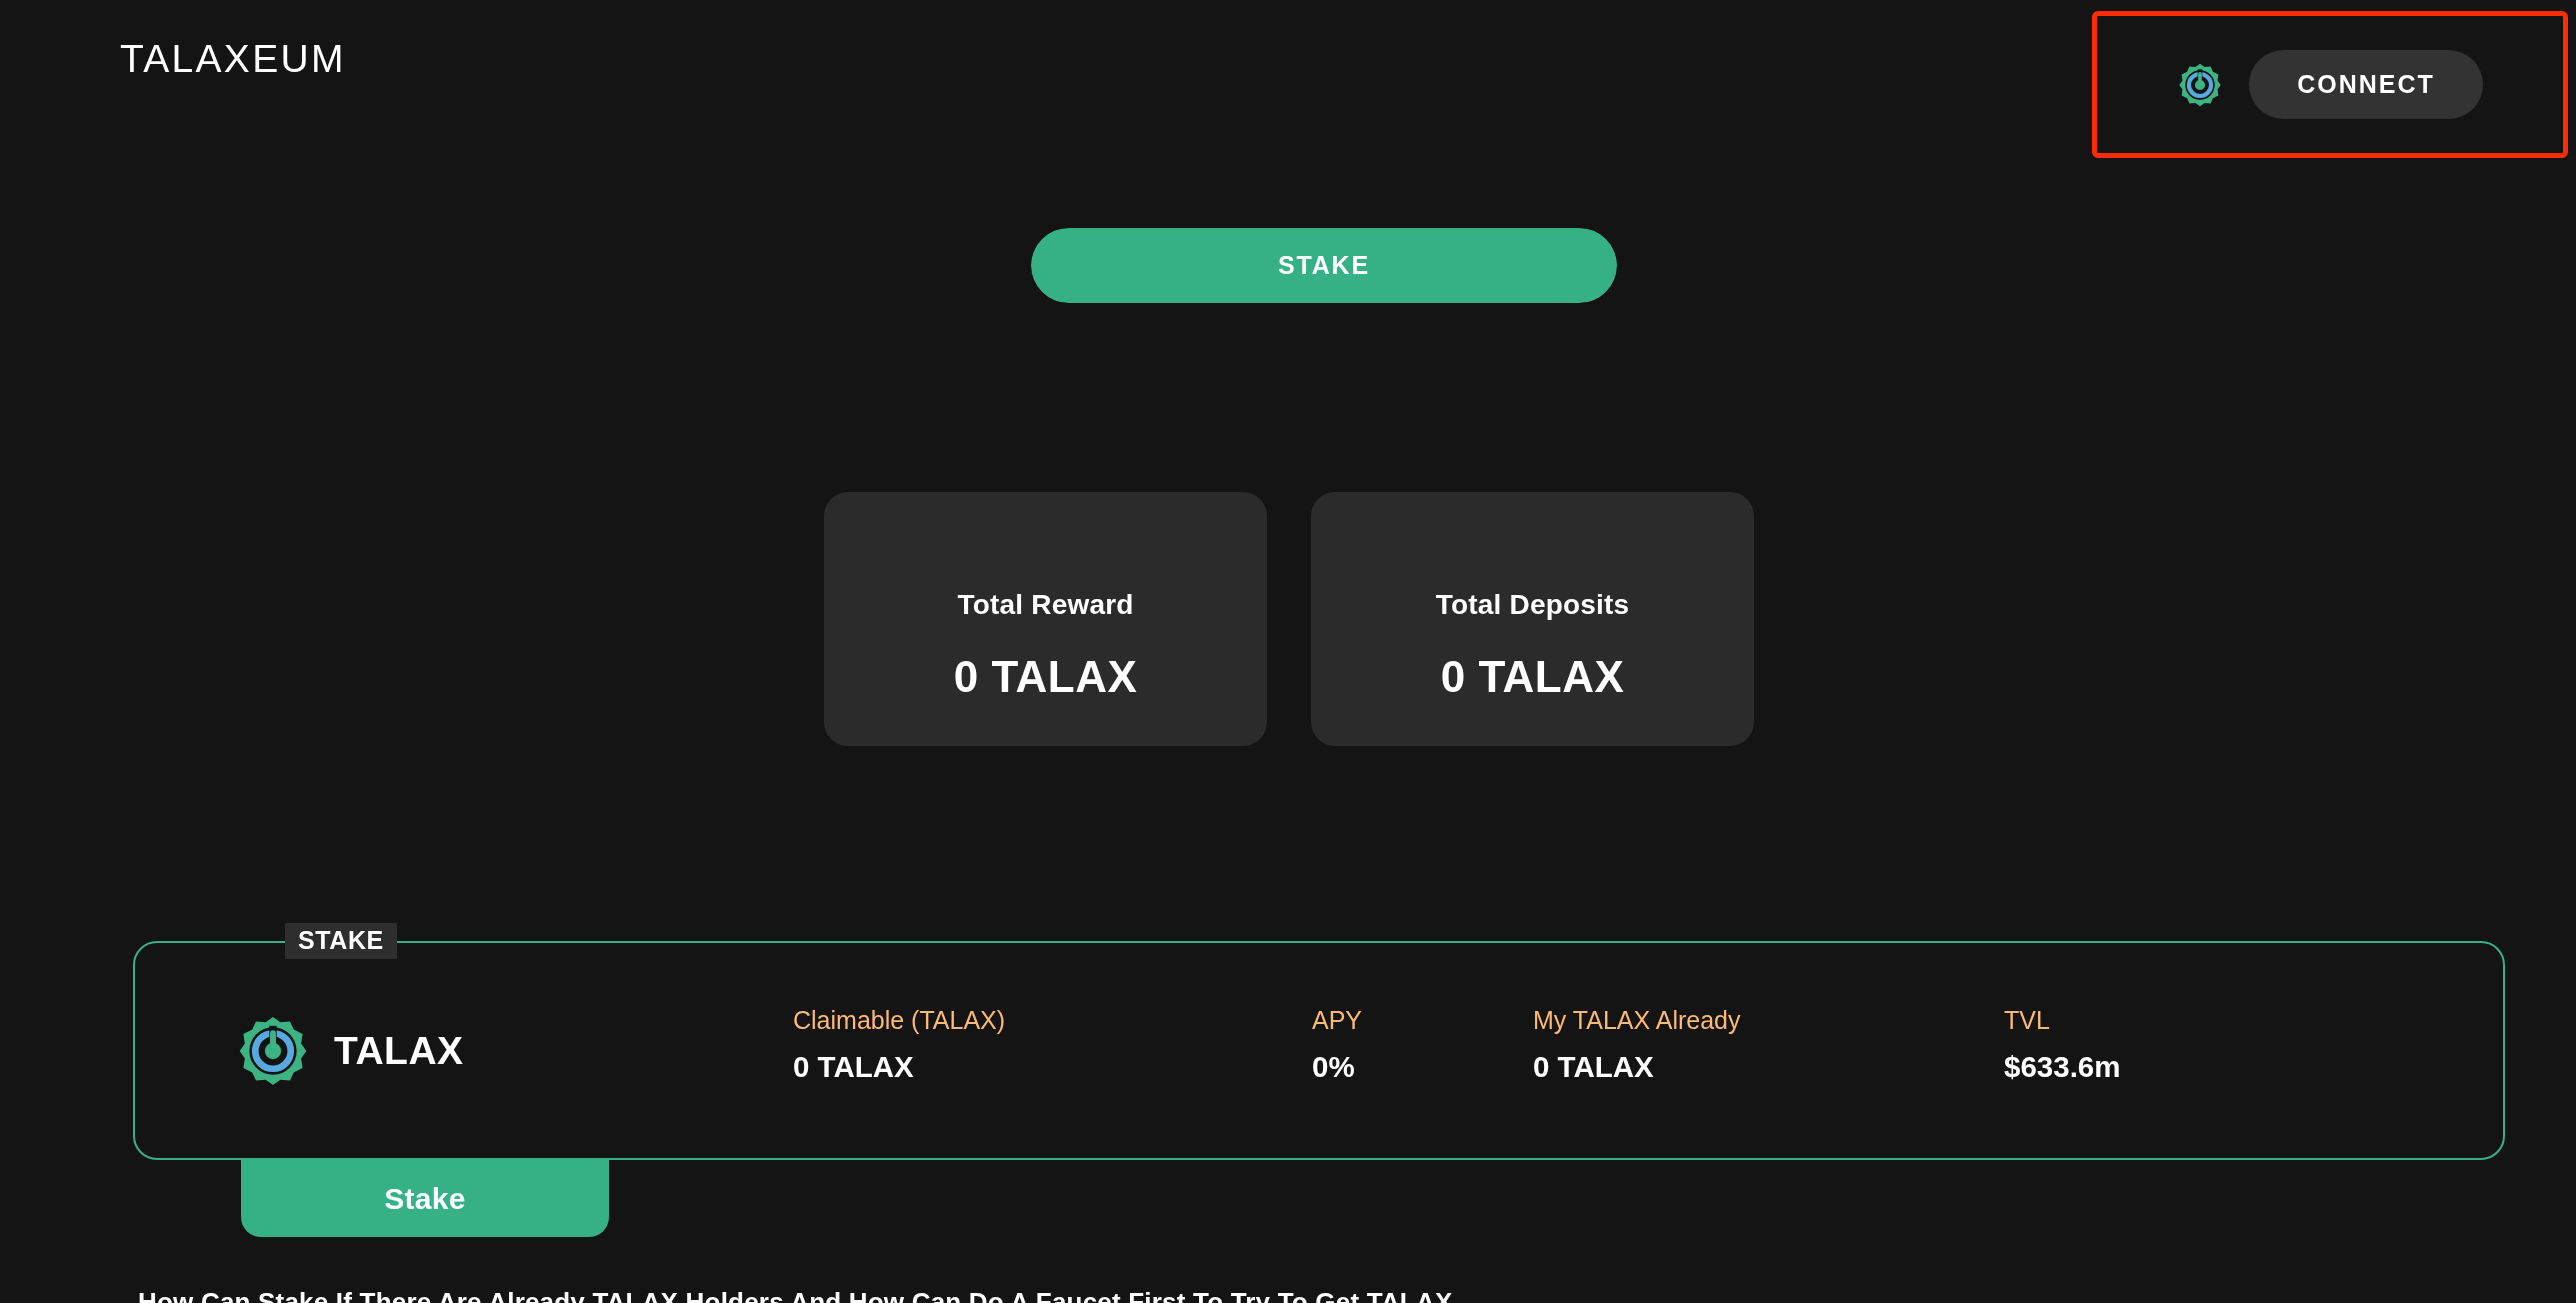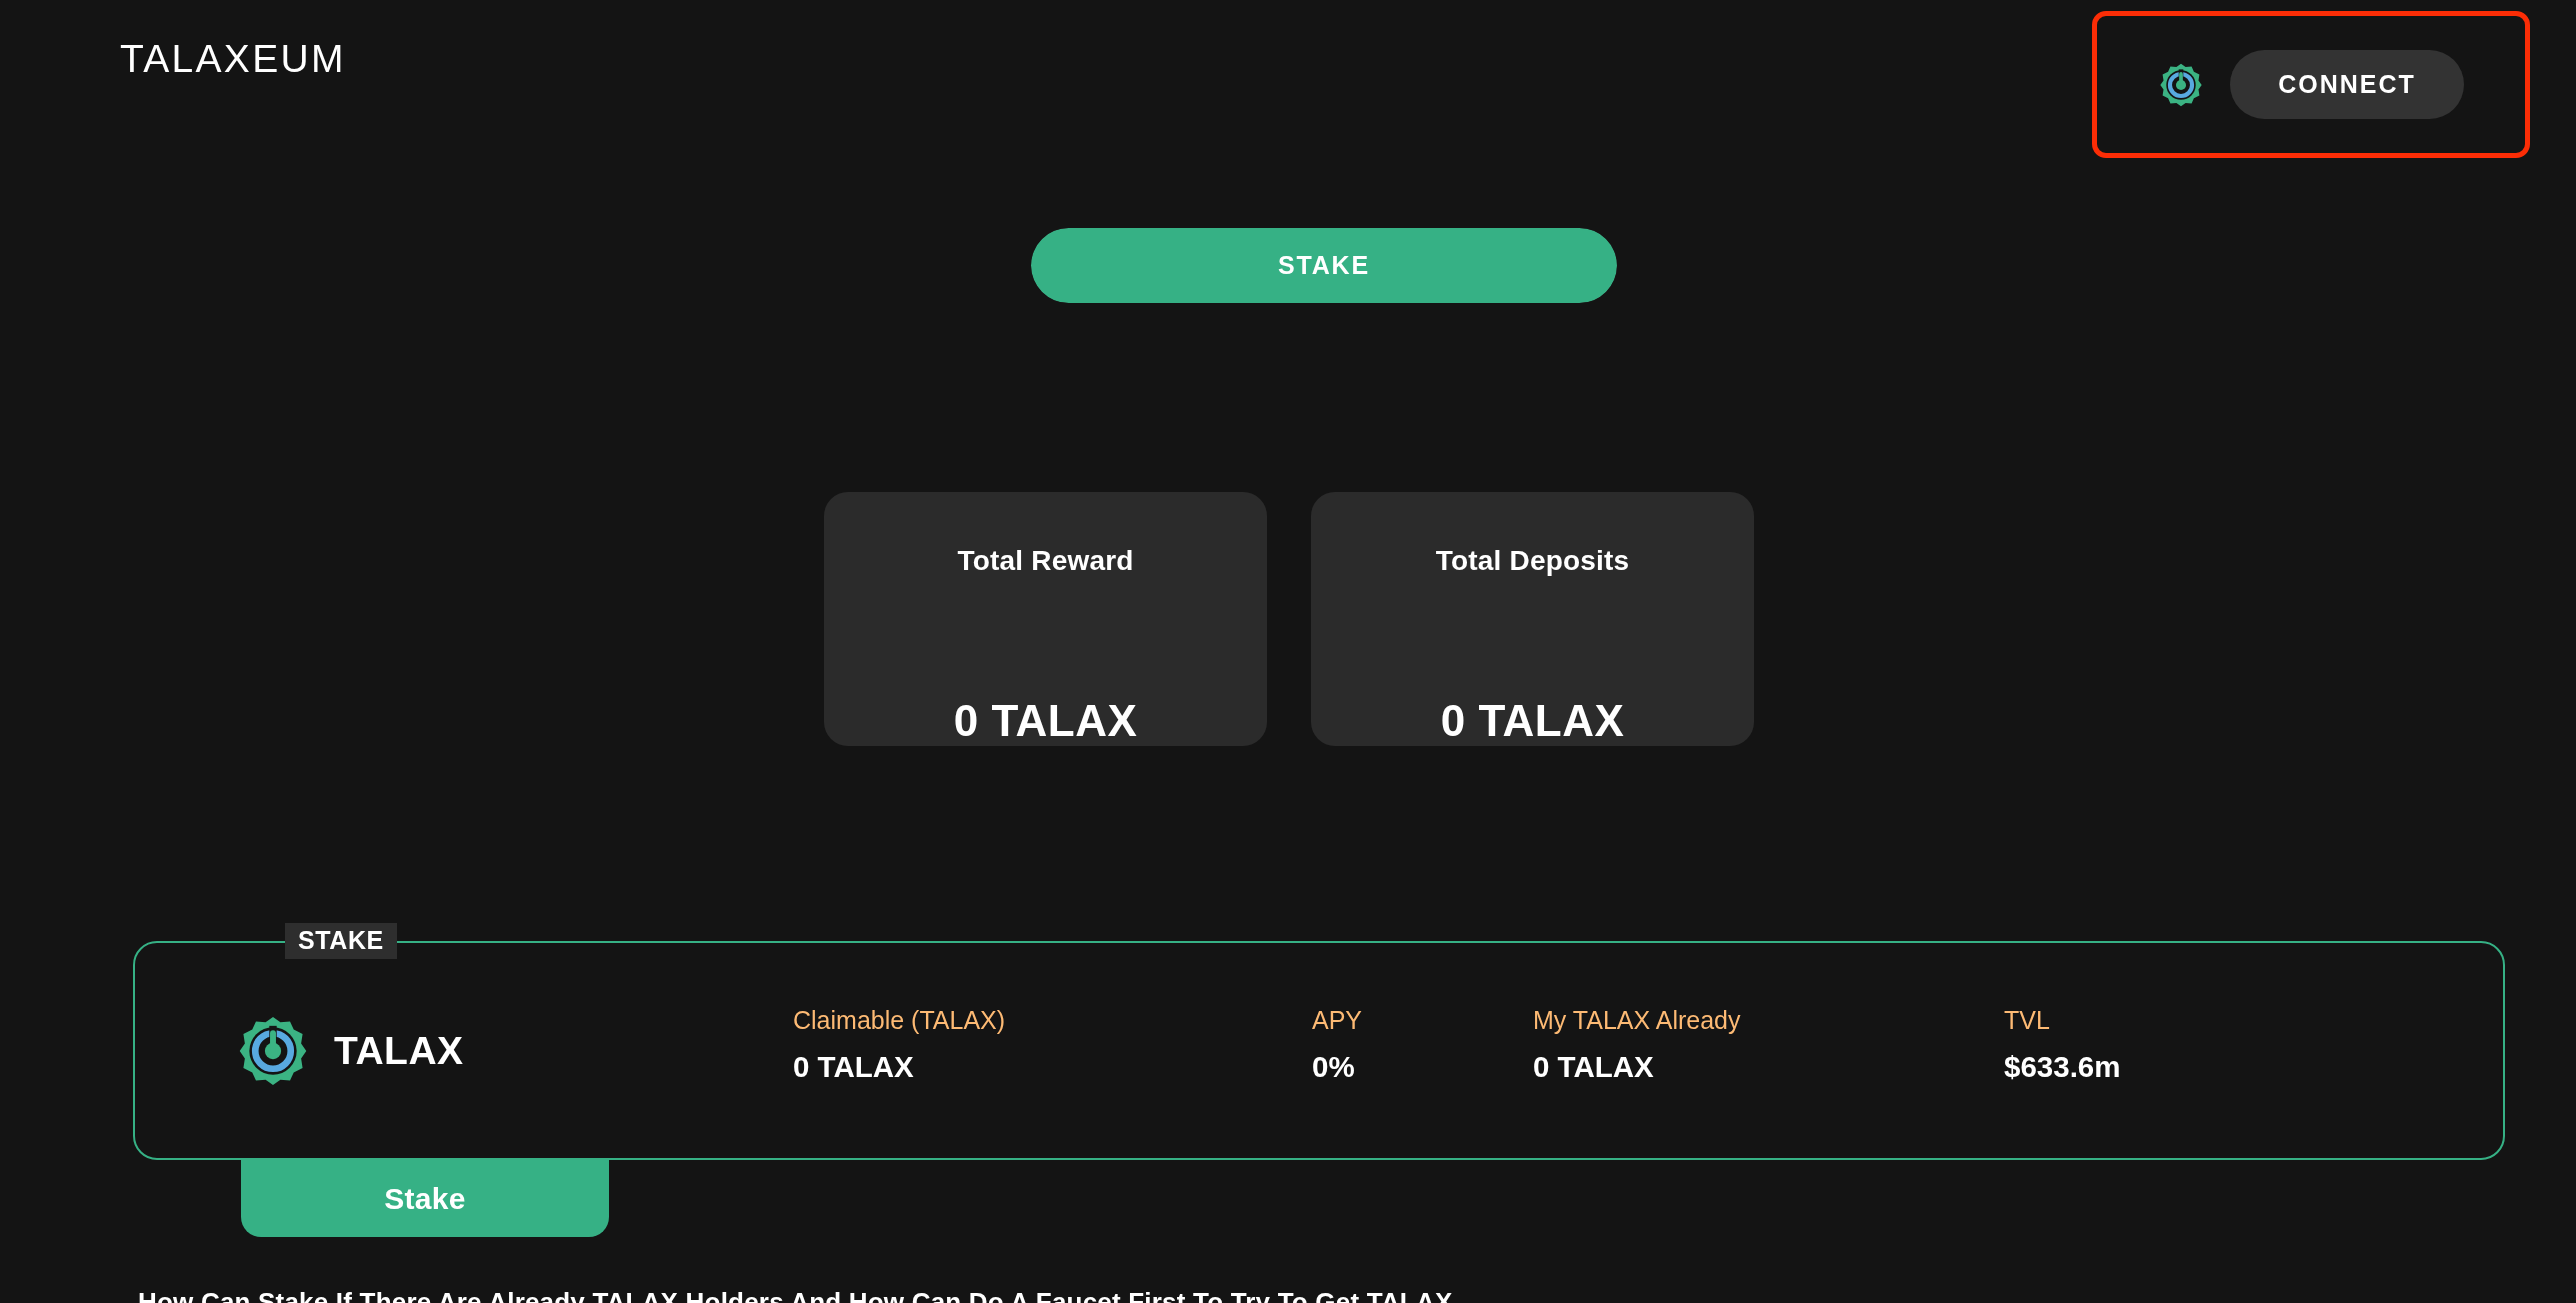"CONNECT" .wallet-zone { border-radius: 14px -> 6px; width: 438px -> 476px }
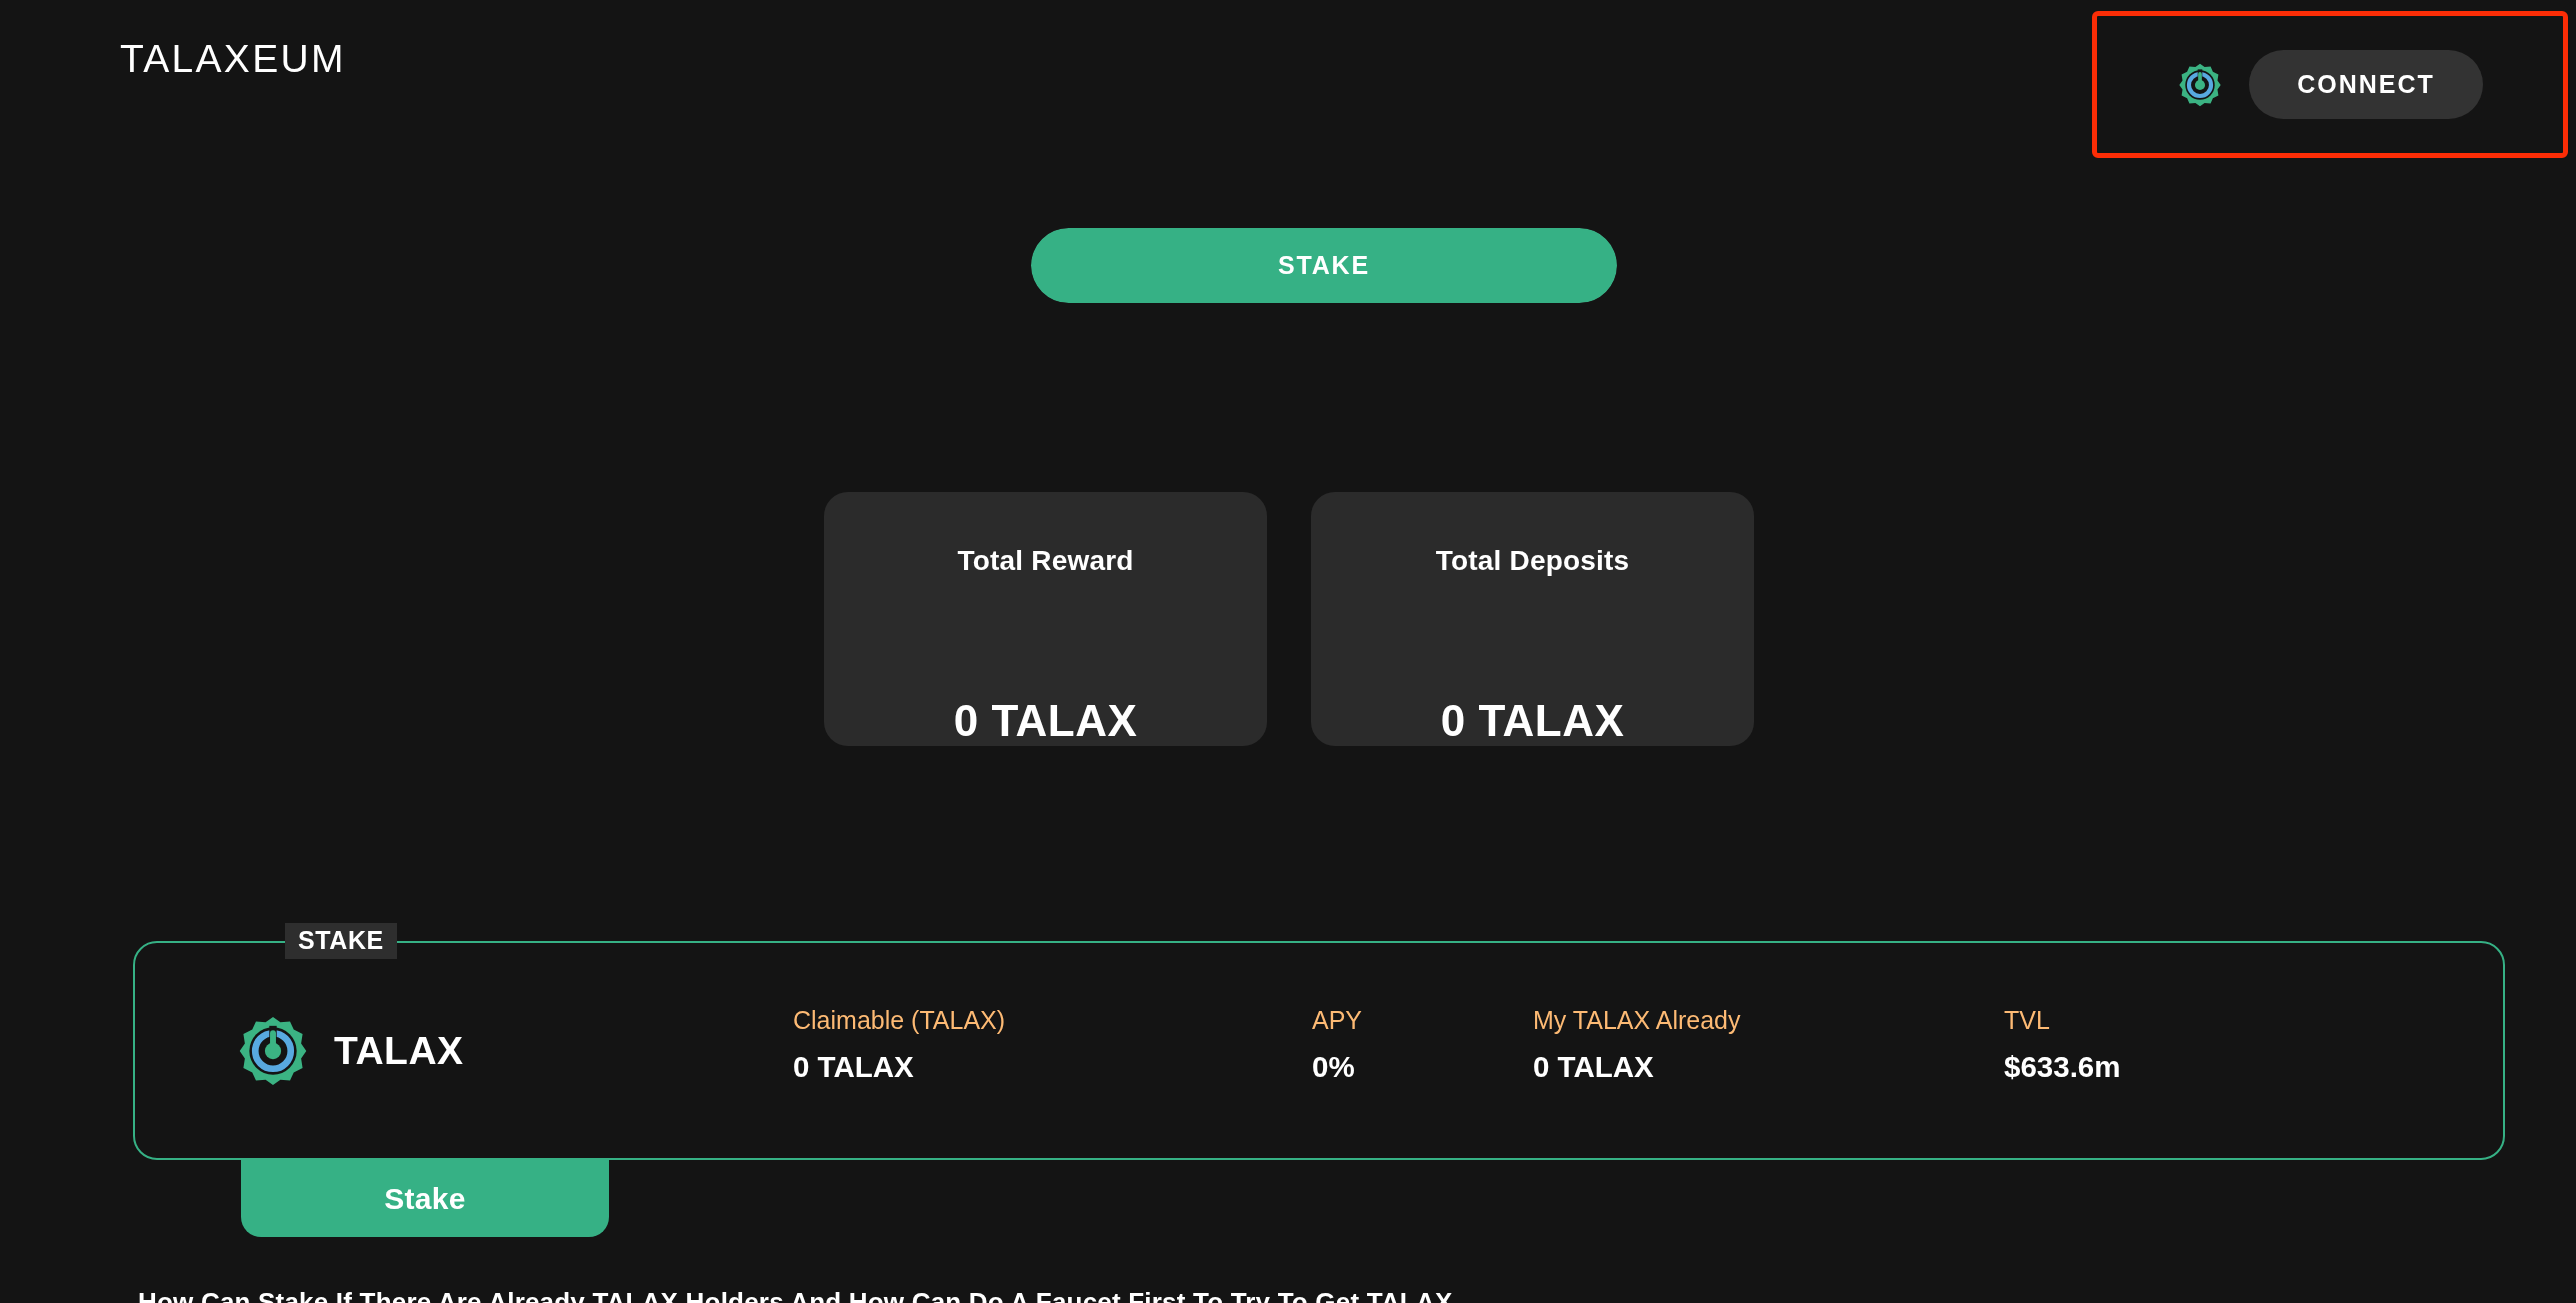"Total Reward" .stat-card { justify-content: space-between -> center }
